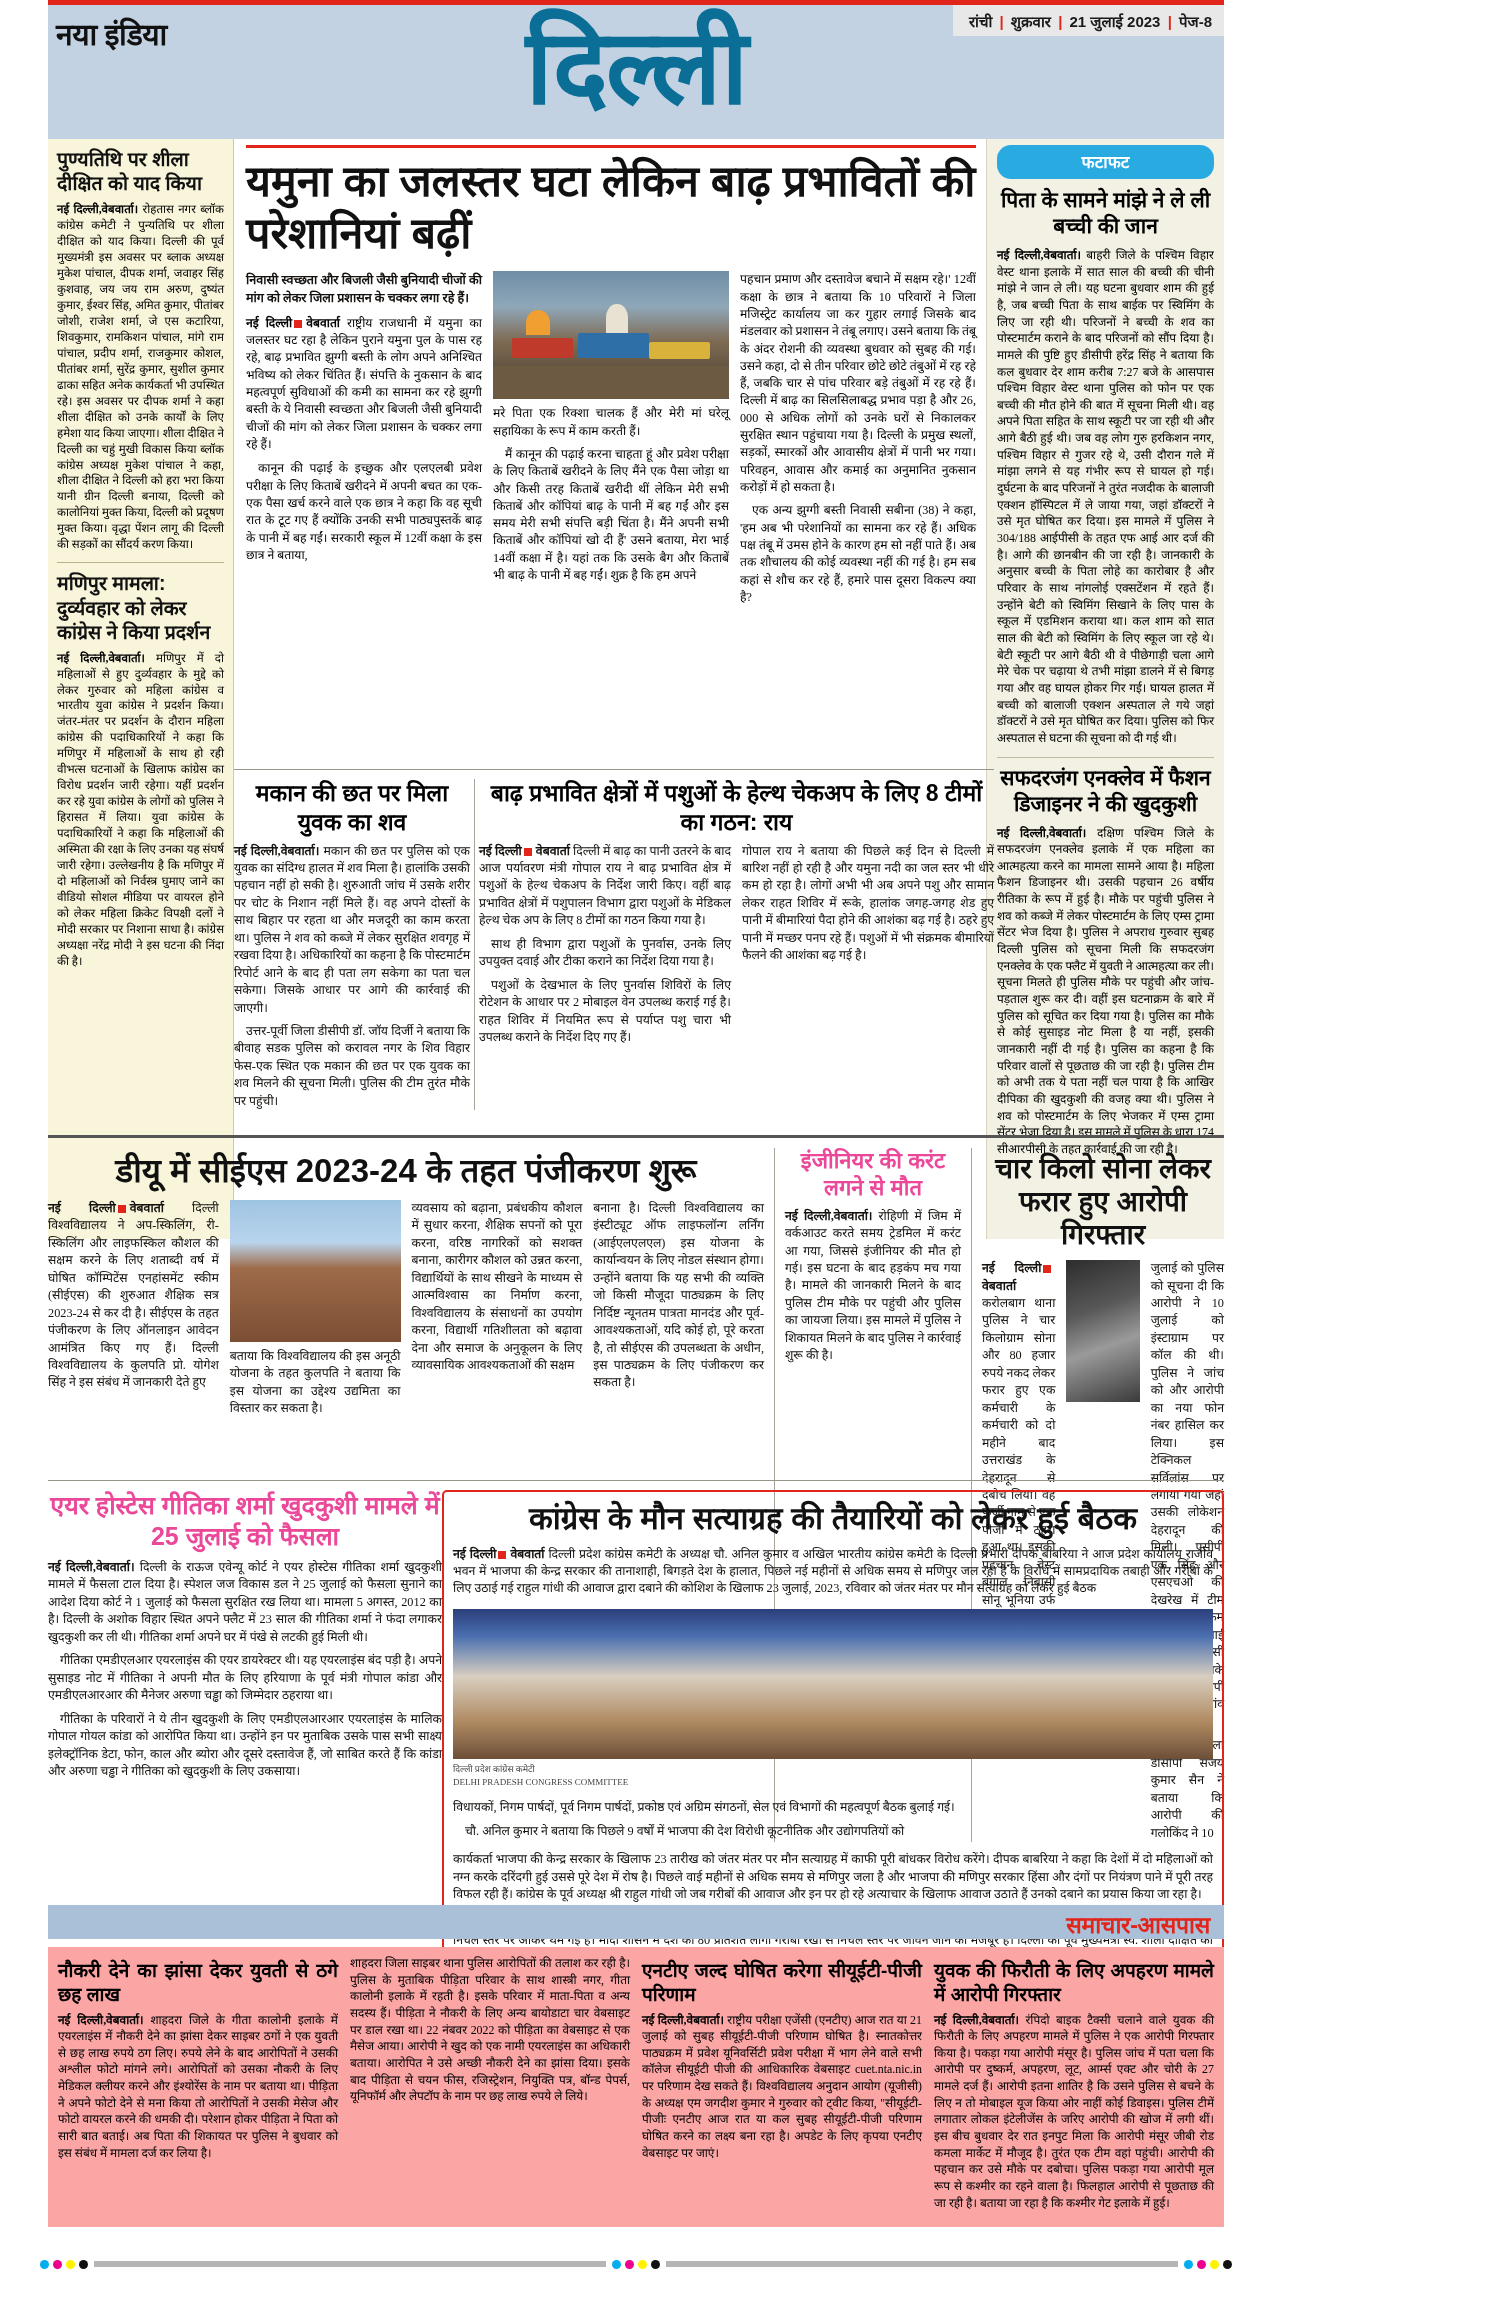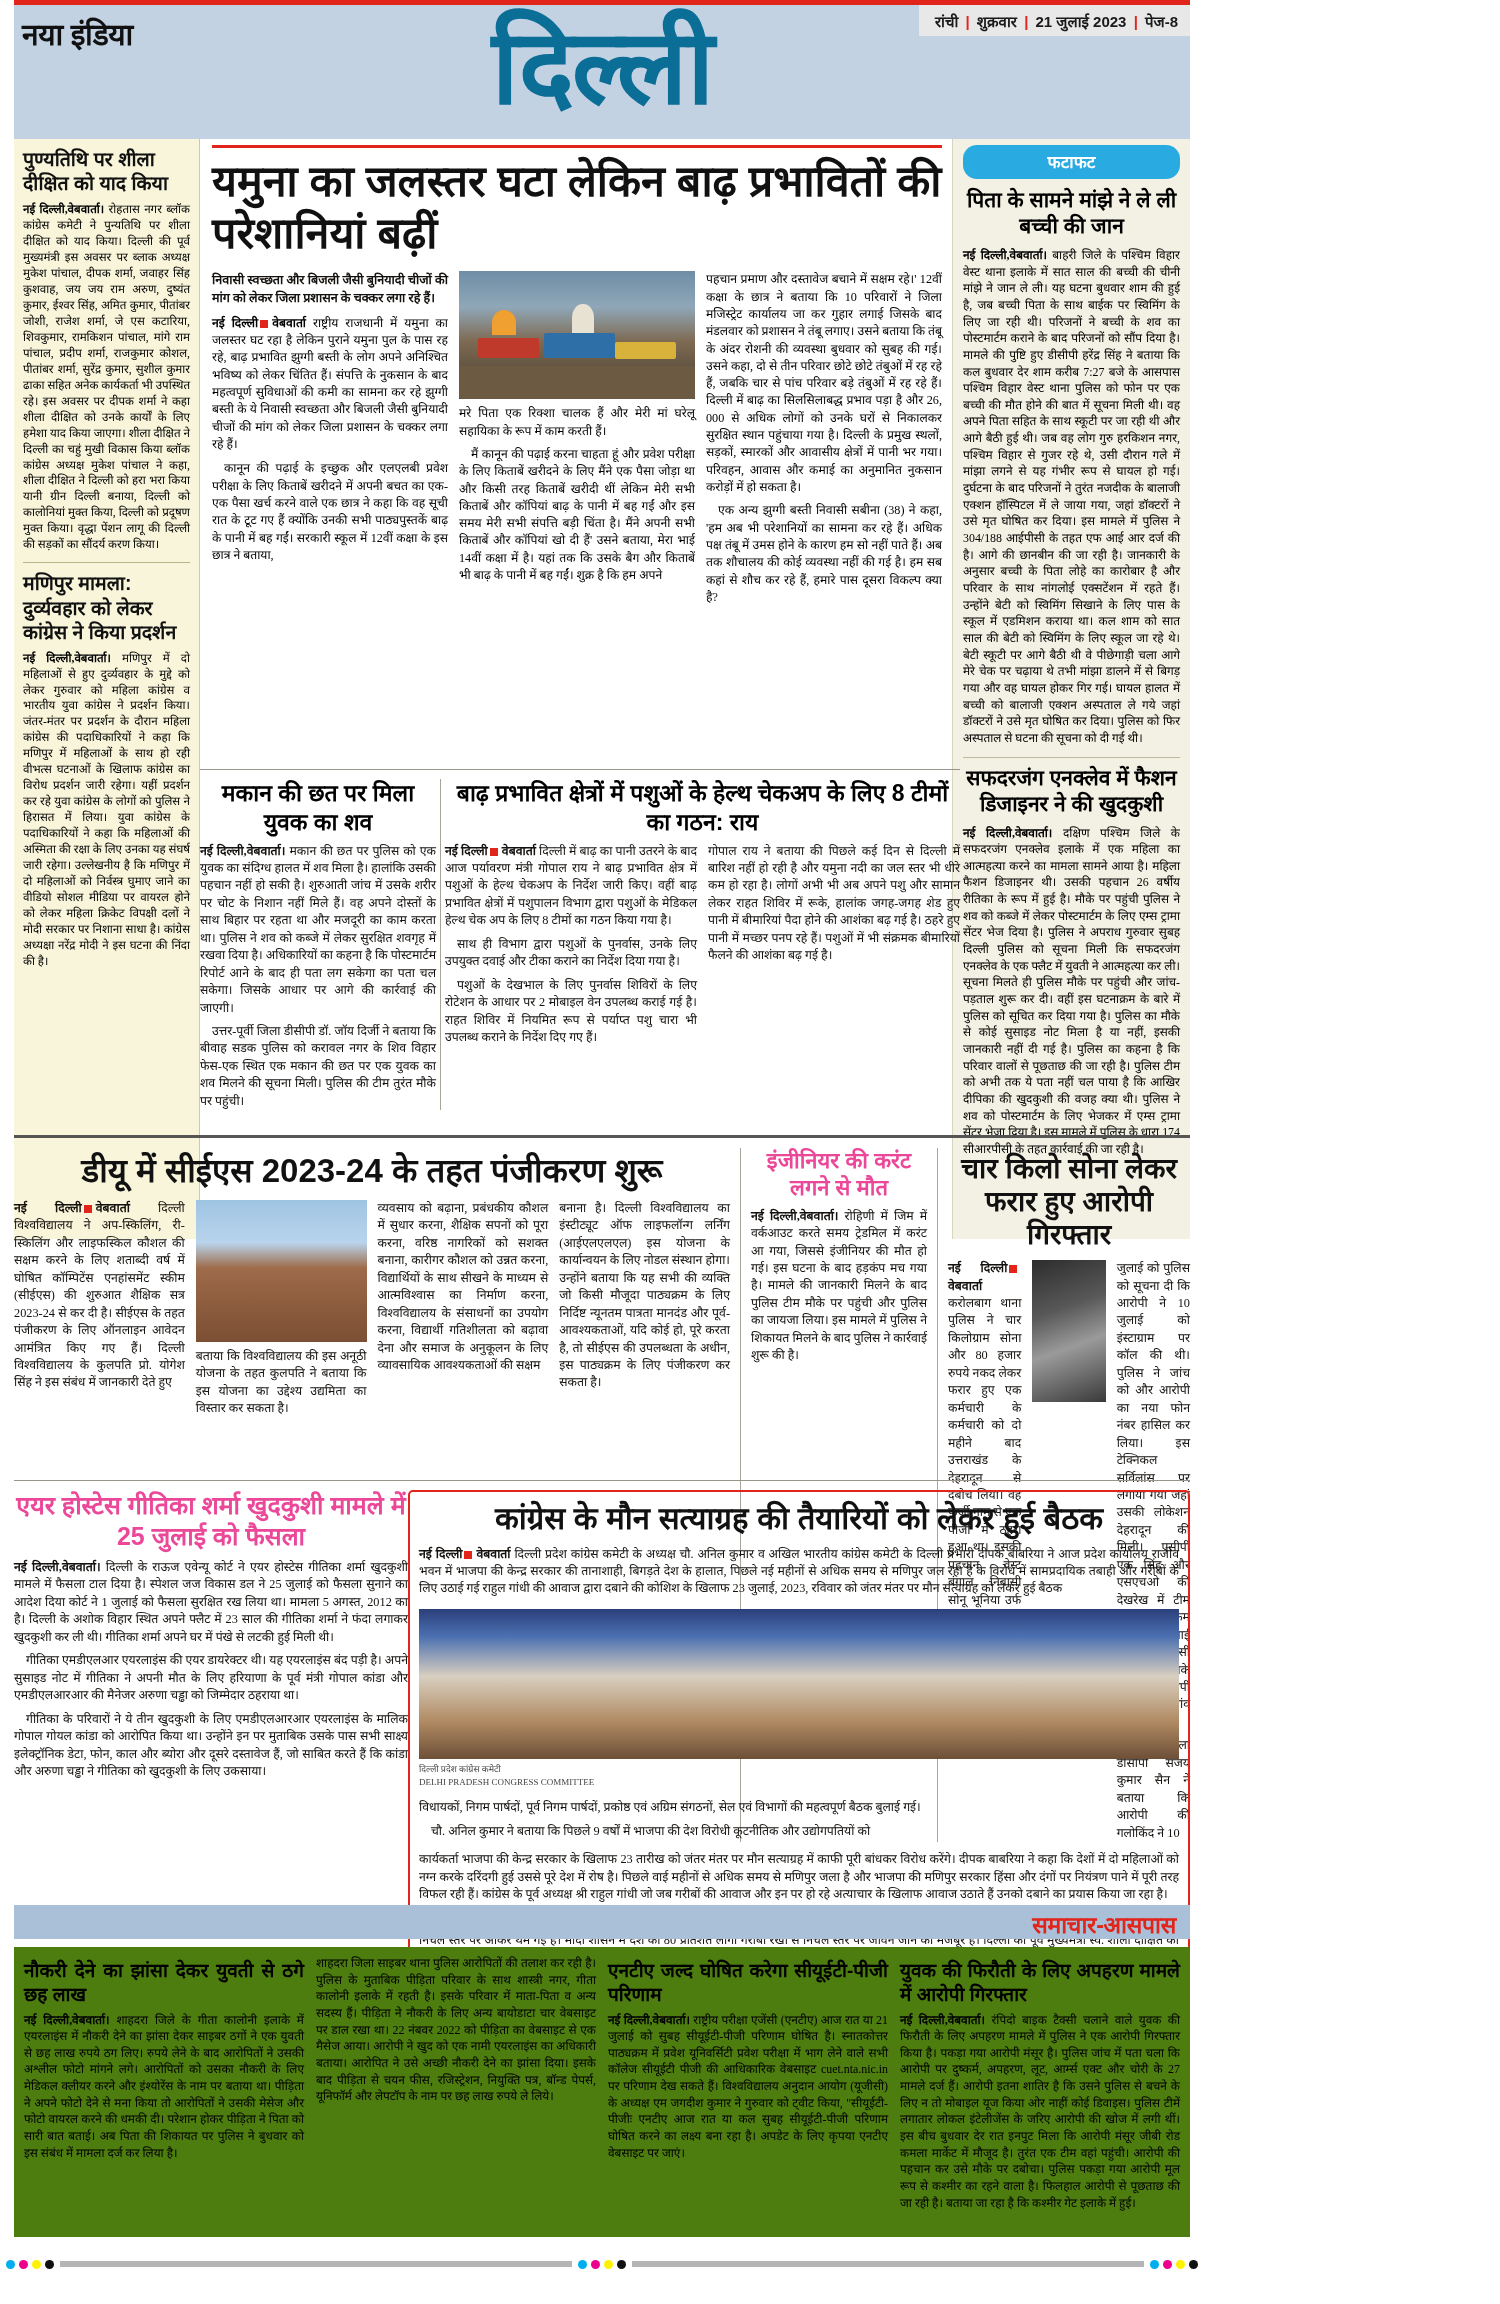"नया इंडिया" .page { margin-left: none -> 34px }
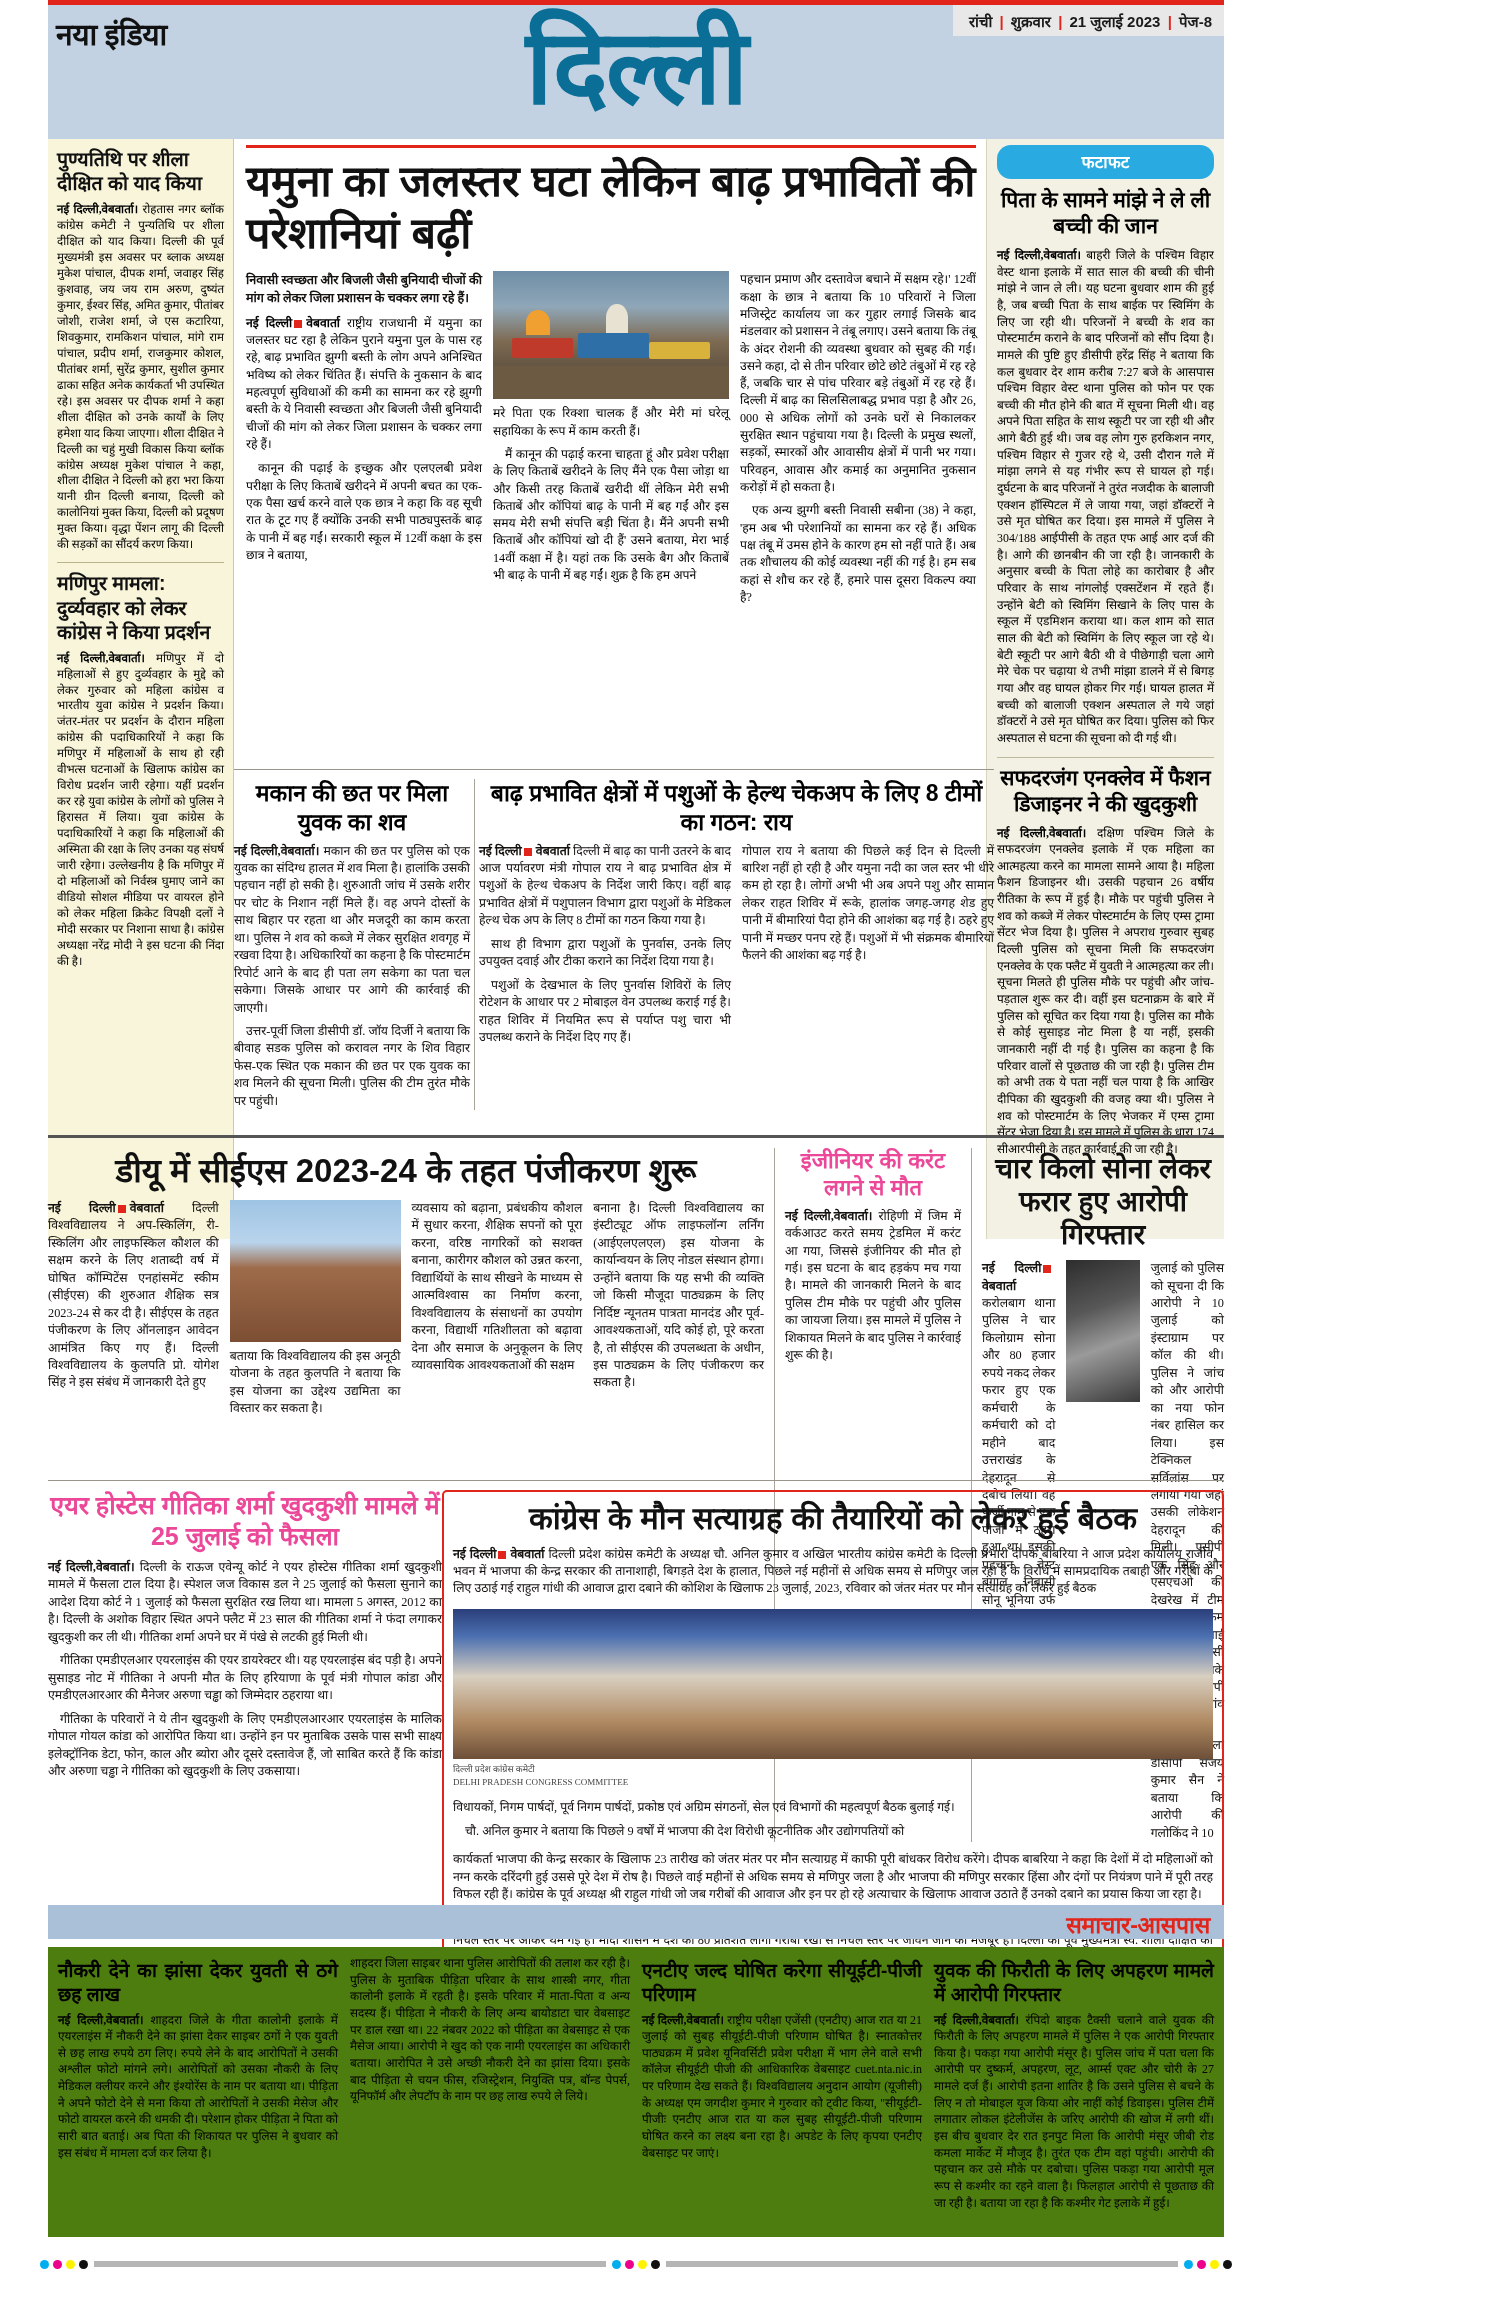"नौकरी देने का झांसा देकर" .saap-wrap { background: #4d7c0f -> #fca5a5; padding: 8px 10px 26px -> 8px 10px 16px }
